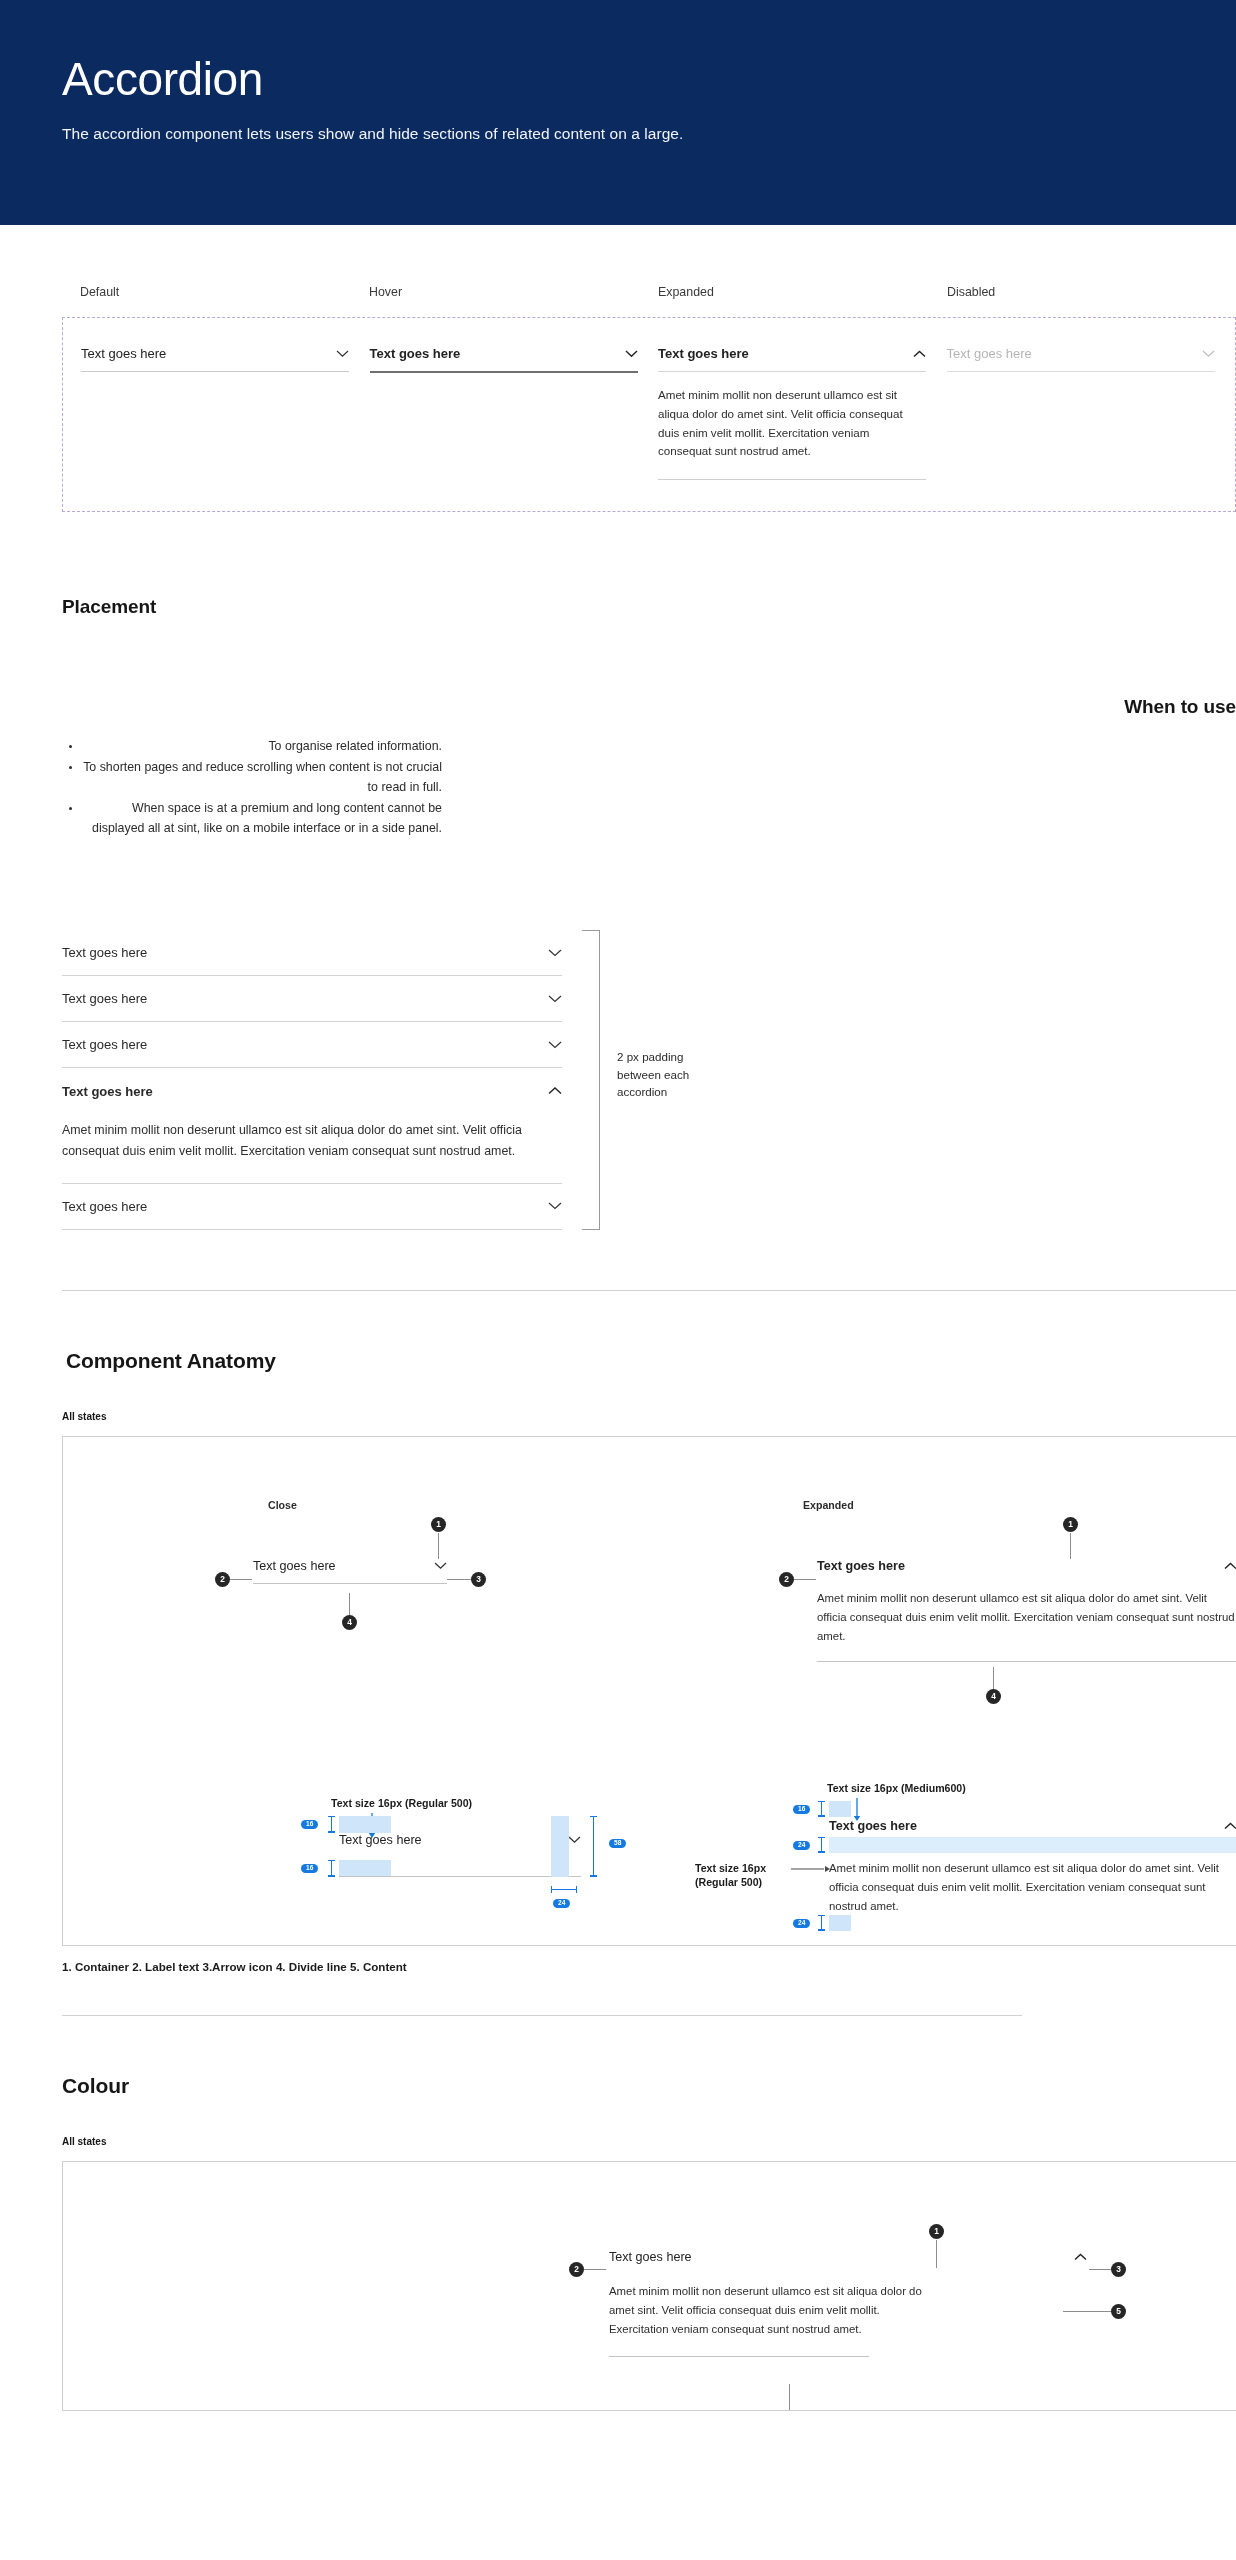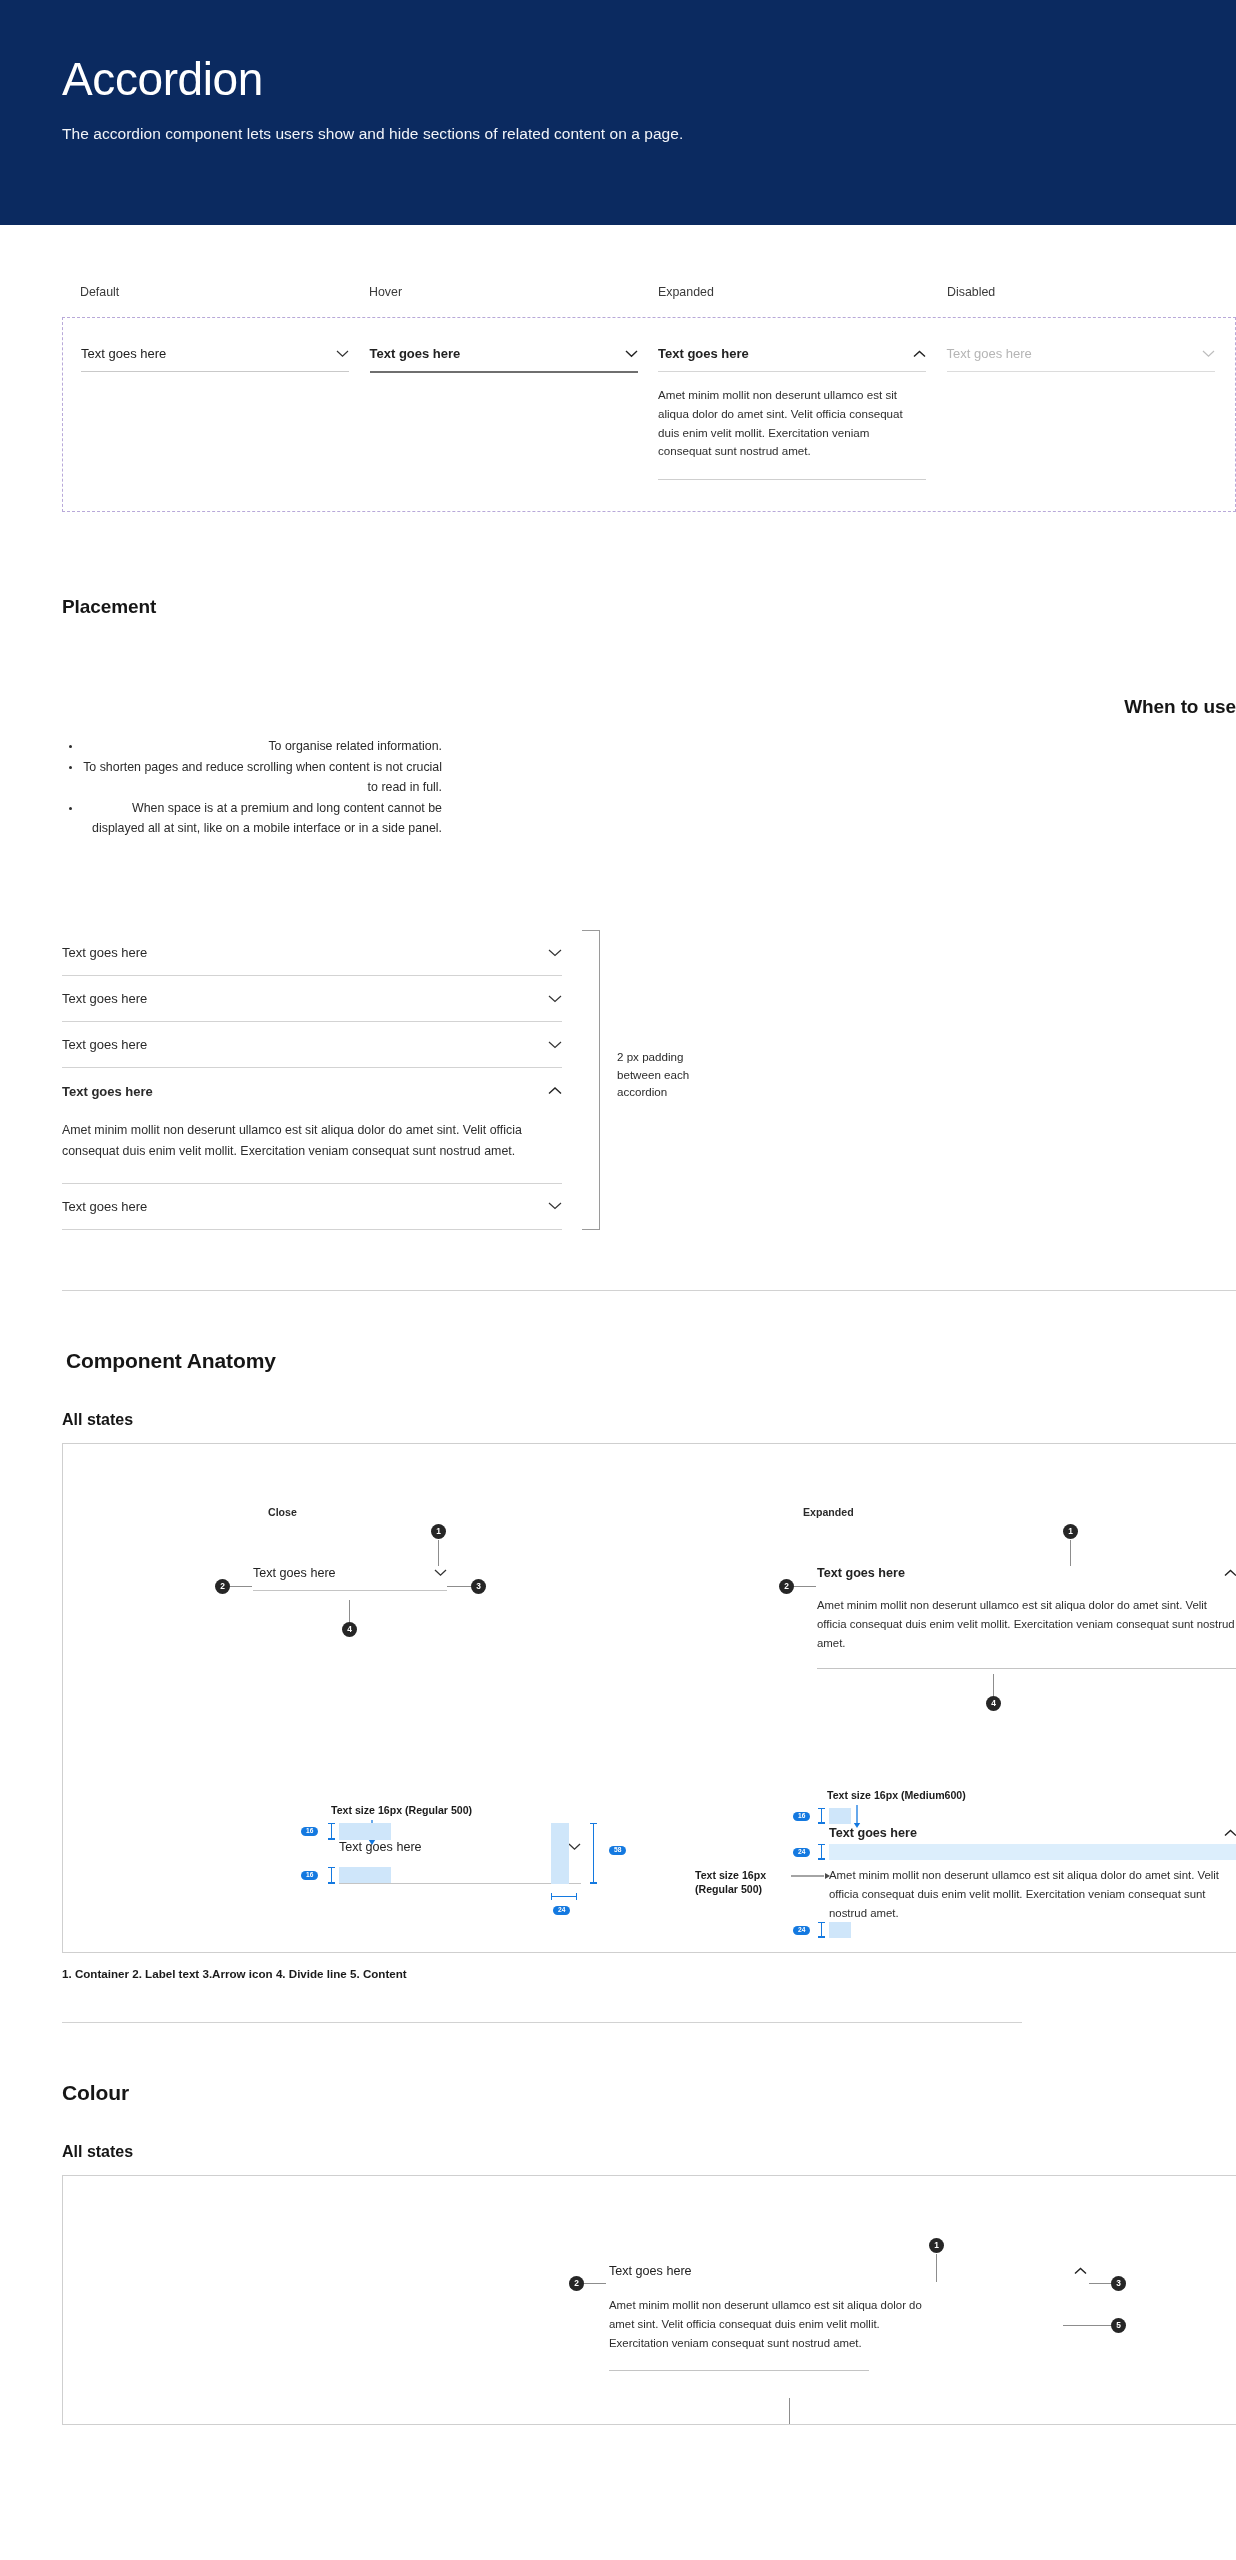"The accordion component lets users" p.hero-sub { text: page -> large }
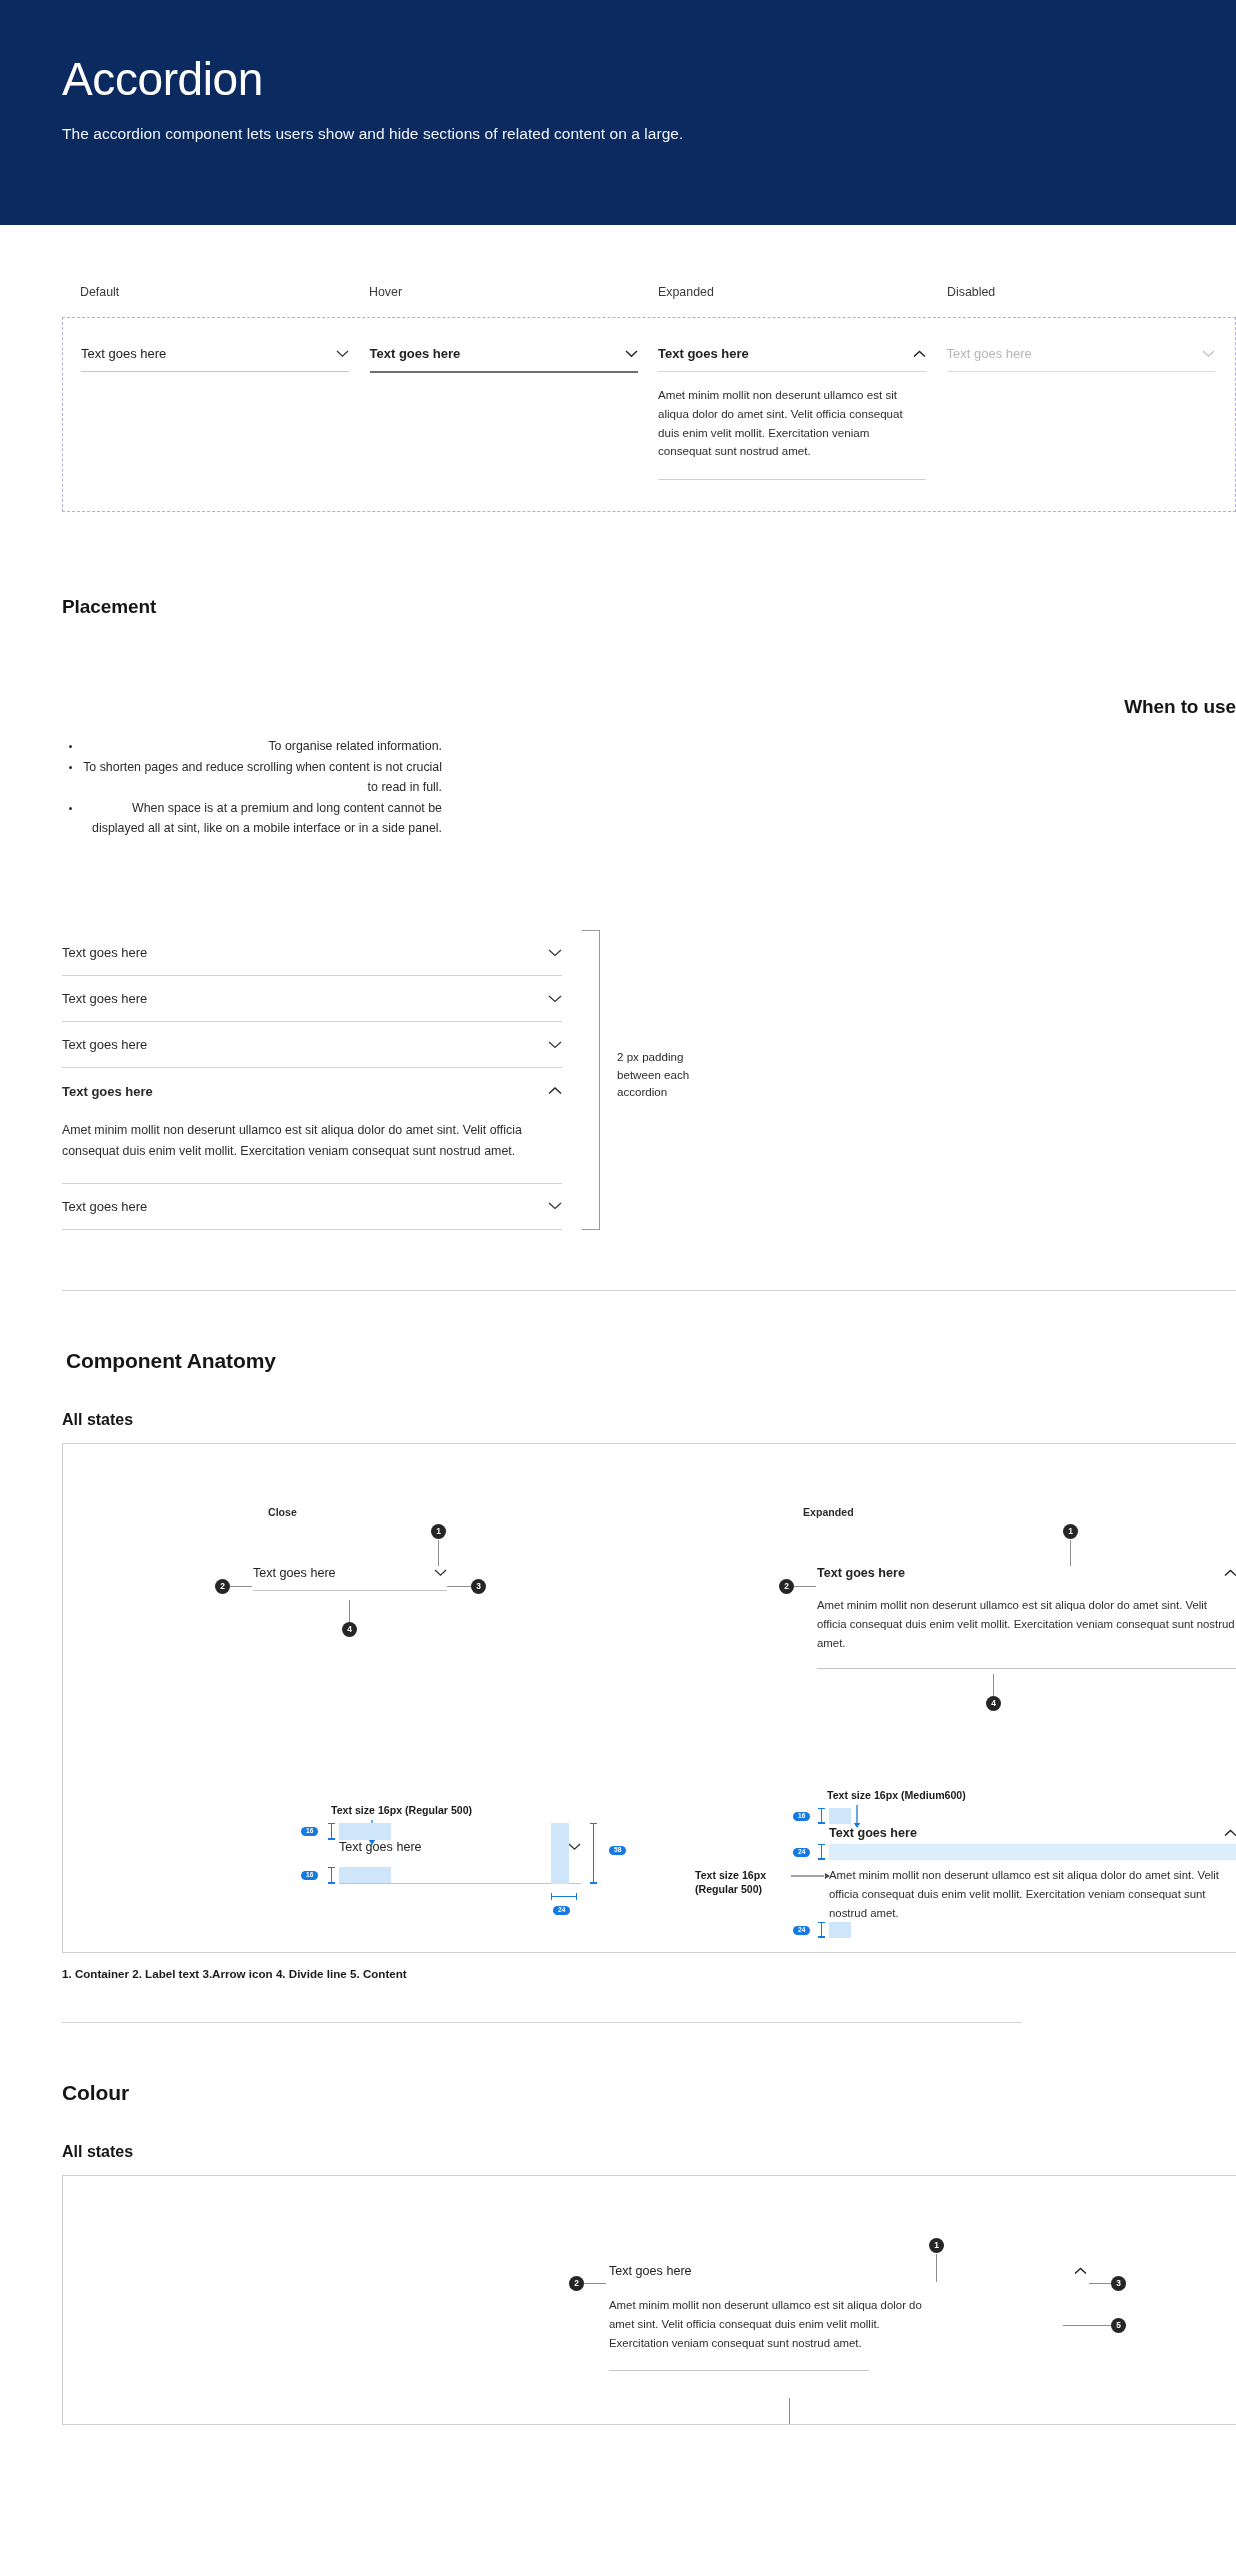"All states" .small-bold { font-size: 16px -> 10px }
